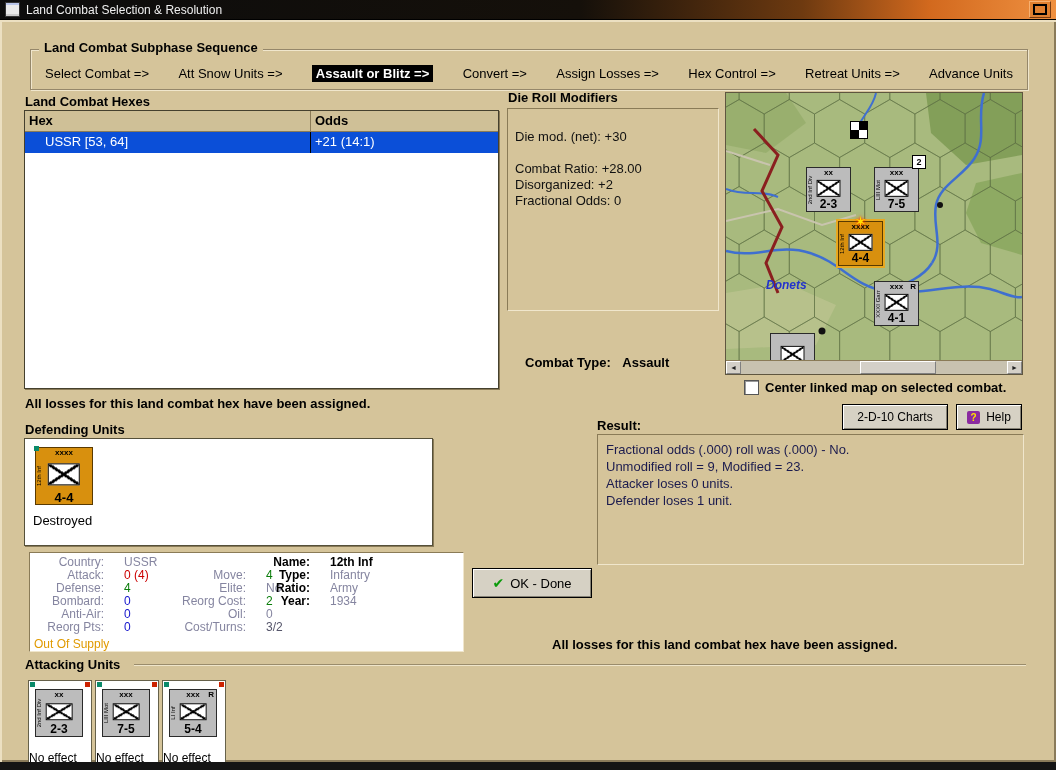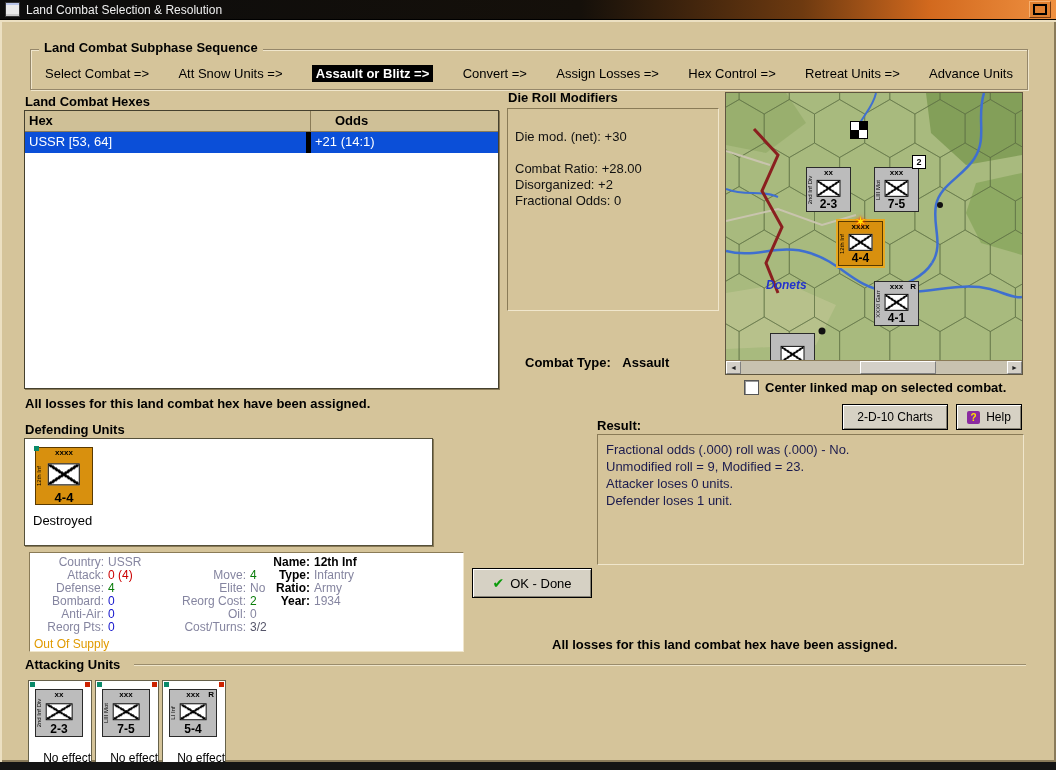"Hex" .thead { gap: 20px -> none }
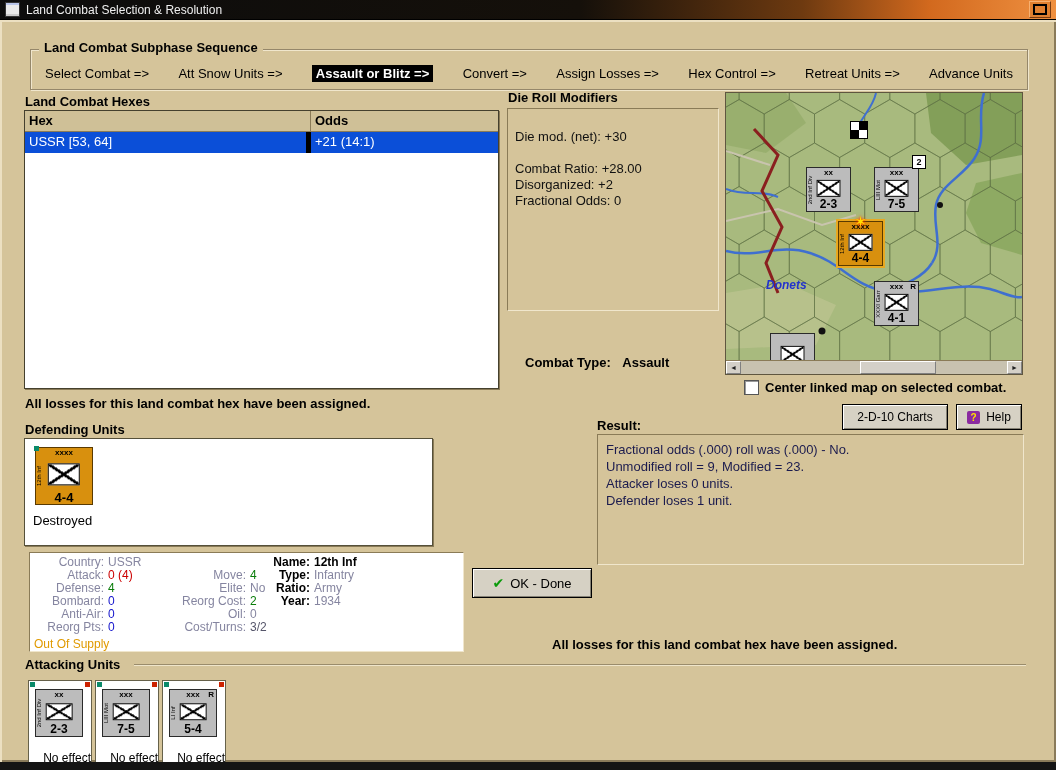"USSR [53, 64]" .td-hex { border-right: 5px solid #000000 -> 1px solid #000000; padding: 2px 4px -> 2px 20px }
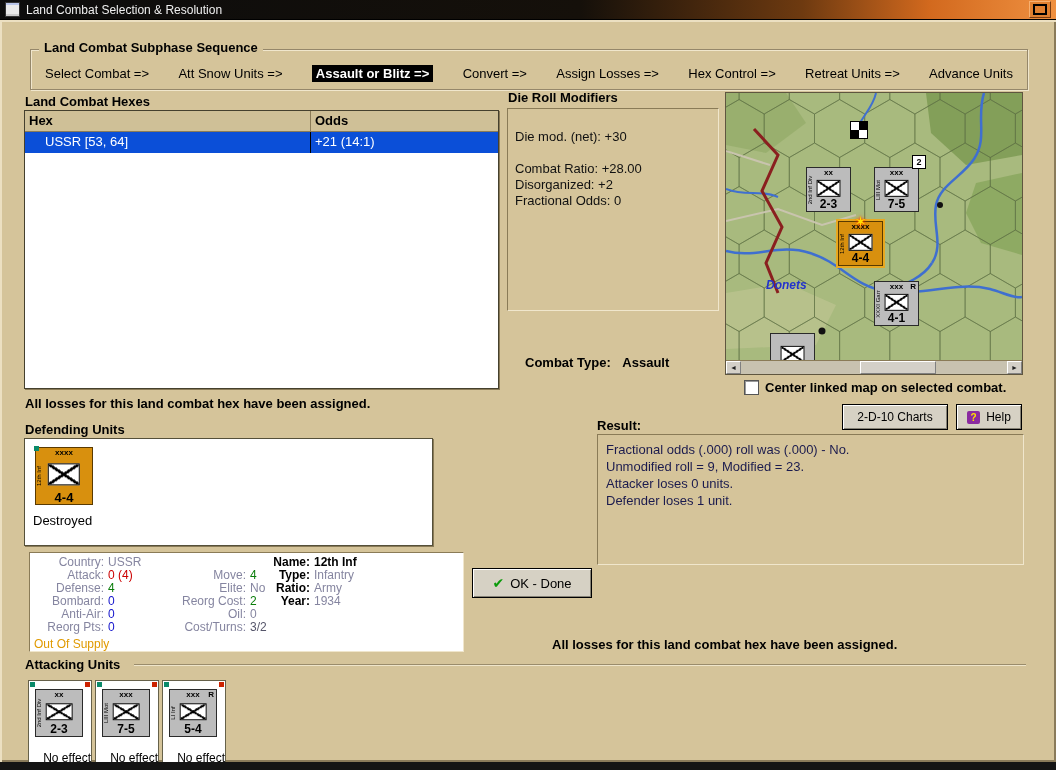"Country:" .drow { gap: none -> 16px }
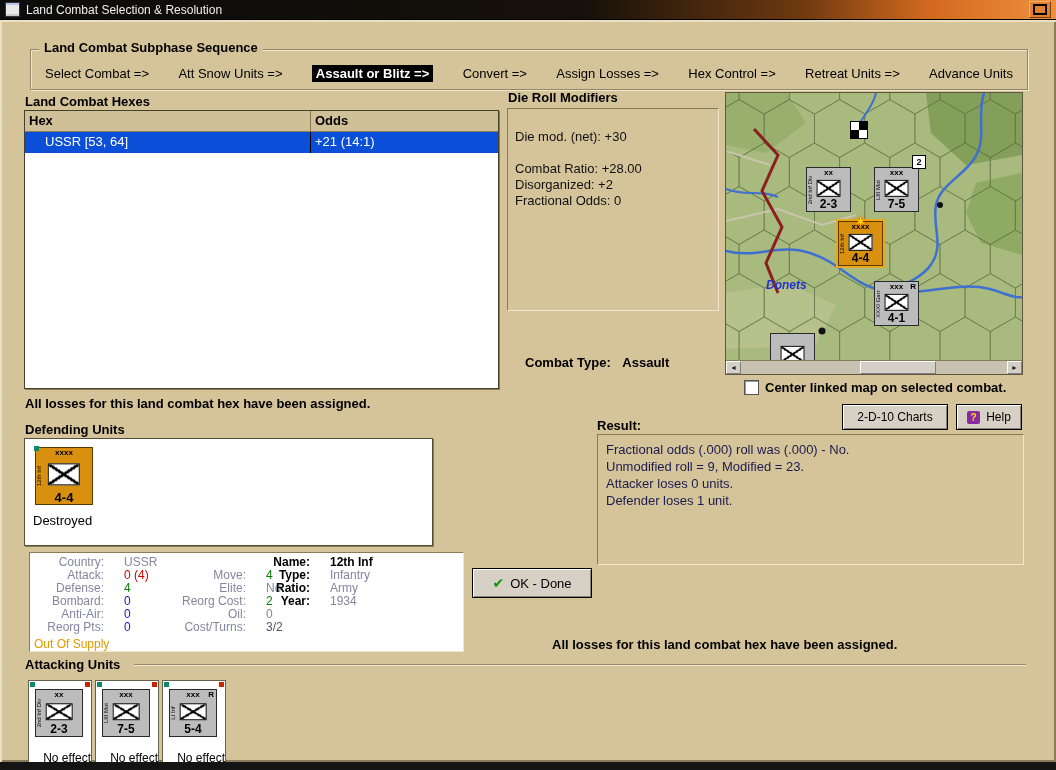"No effect" .atk-status { text-align: right -> left }
